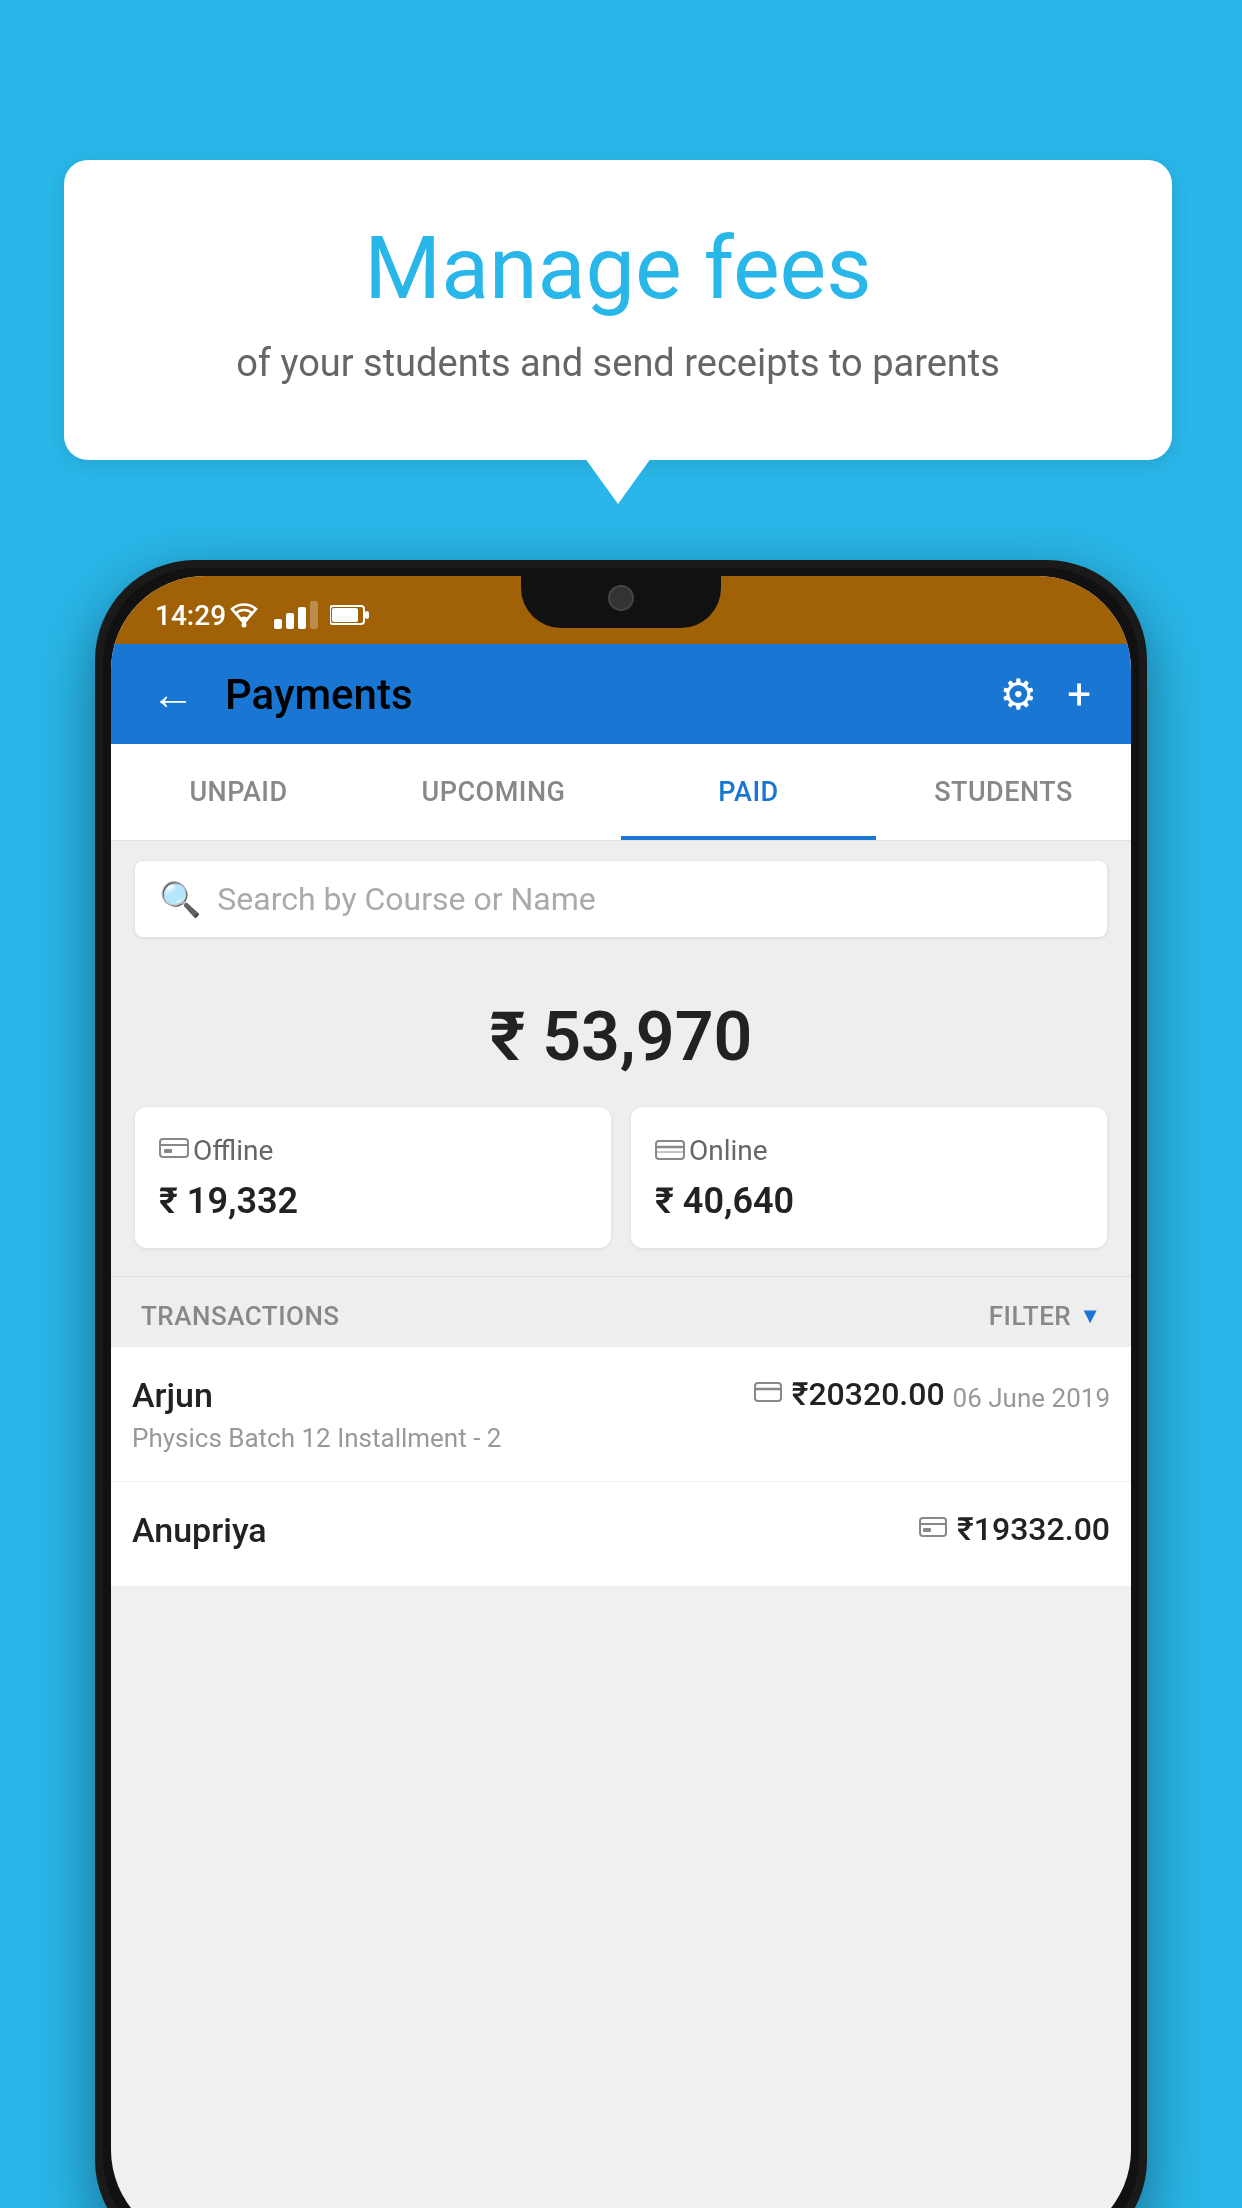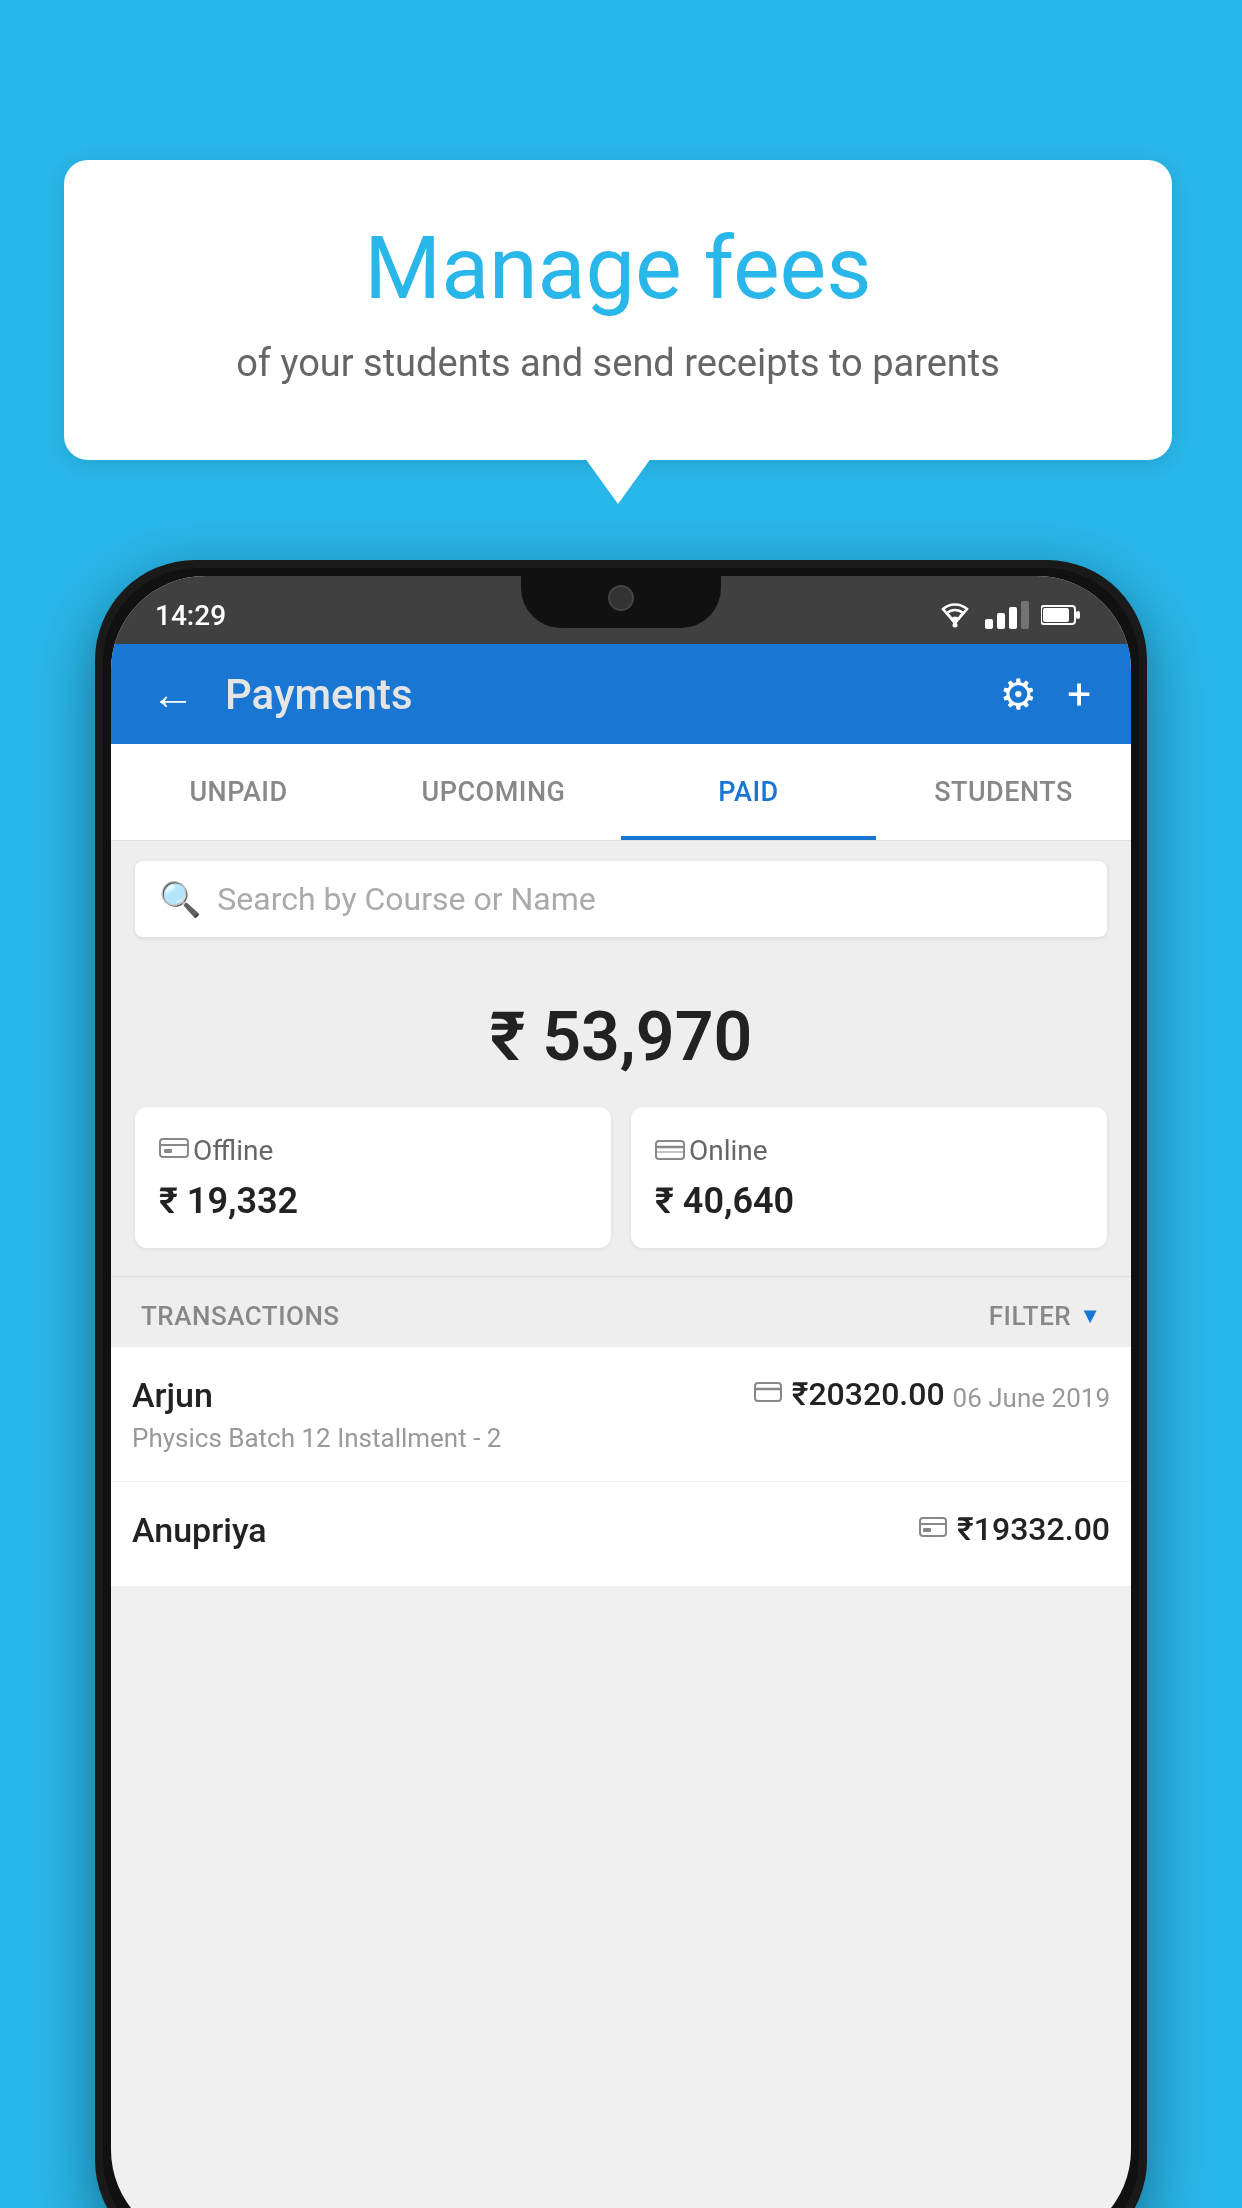"14:29" .status-bar { background: #404040 -> #a16207; justify-content: space-between -> flex-start }
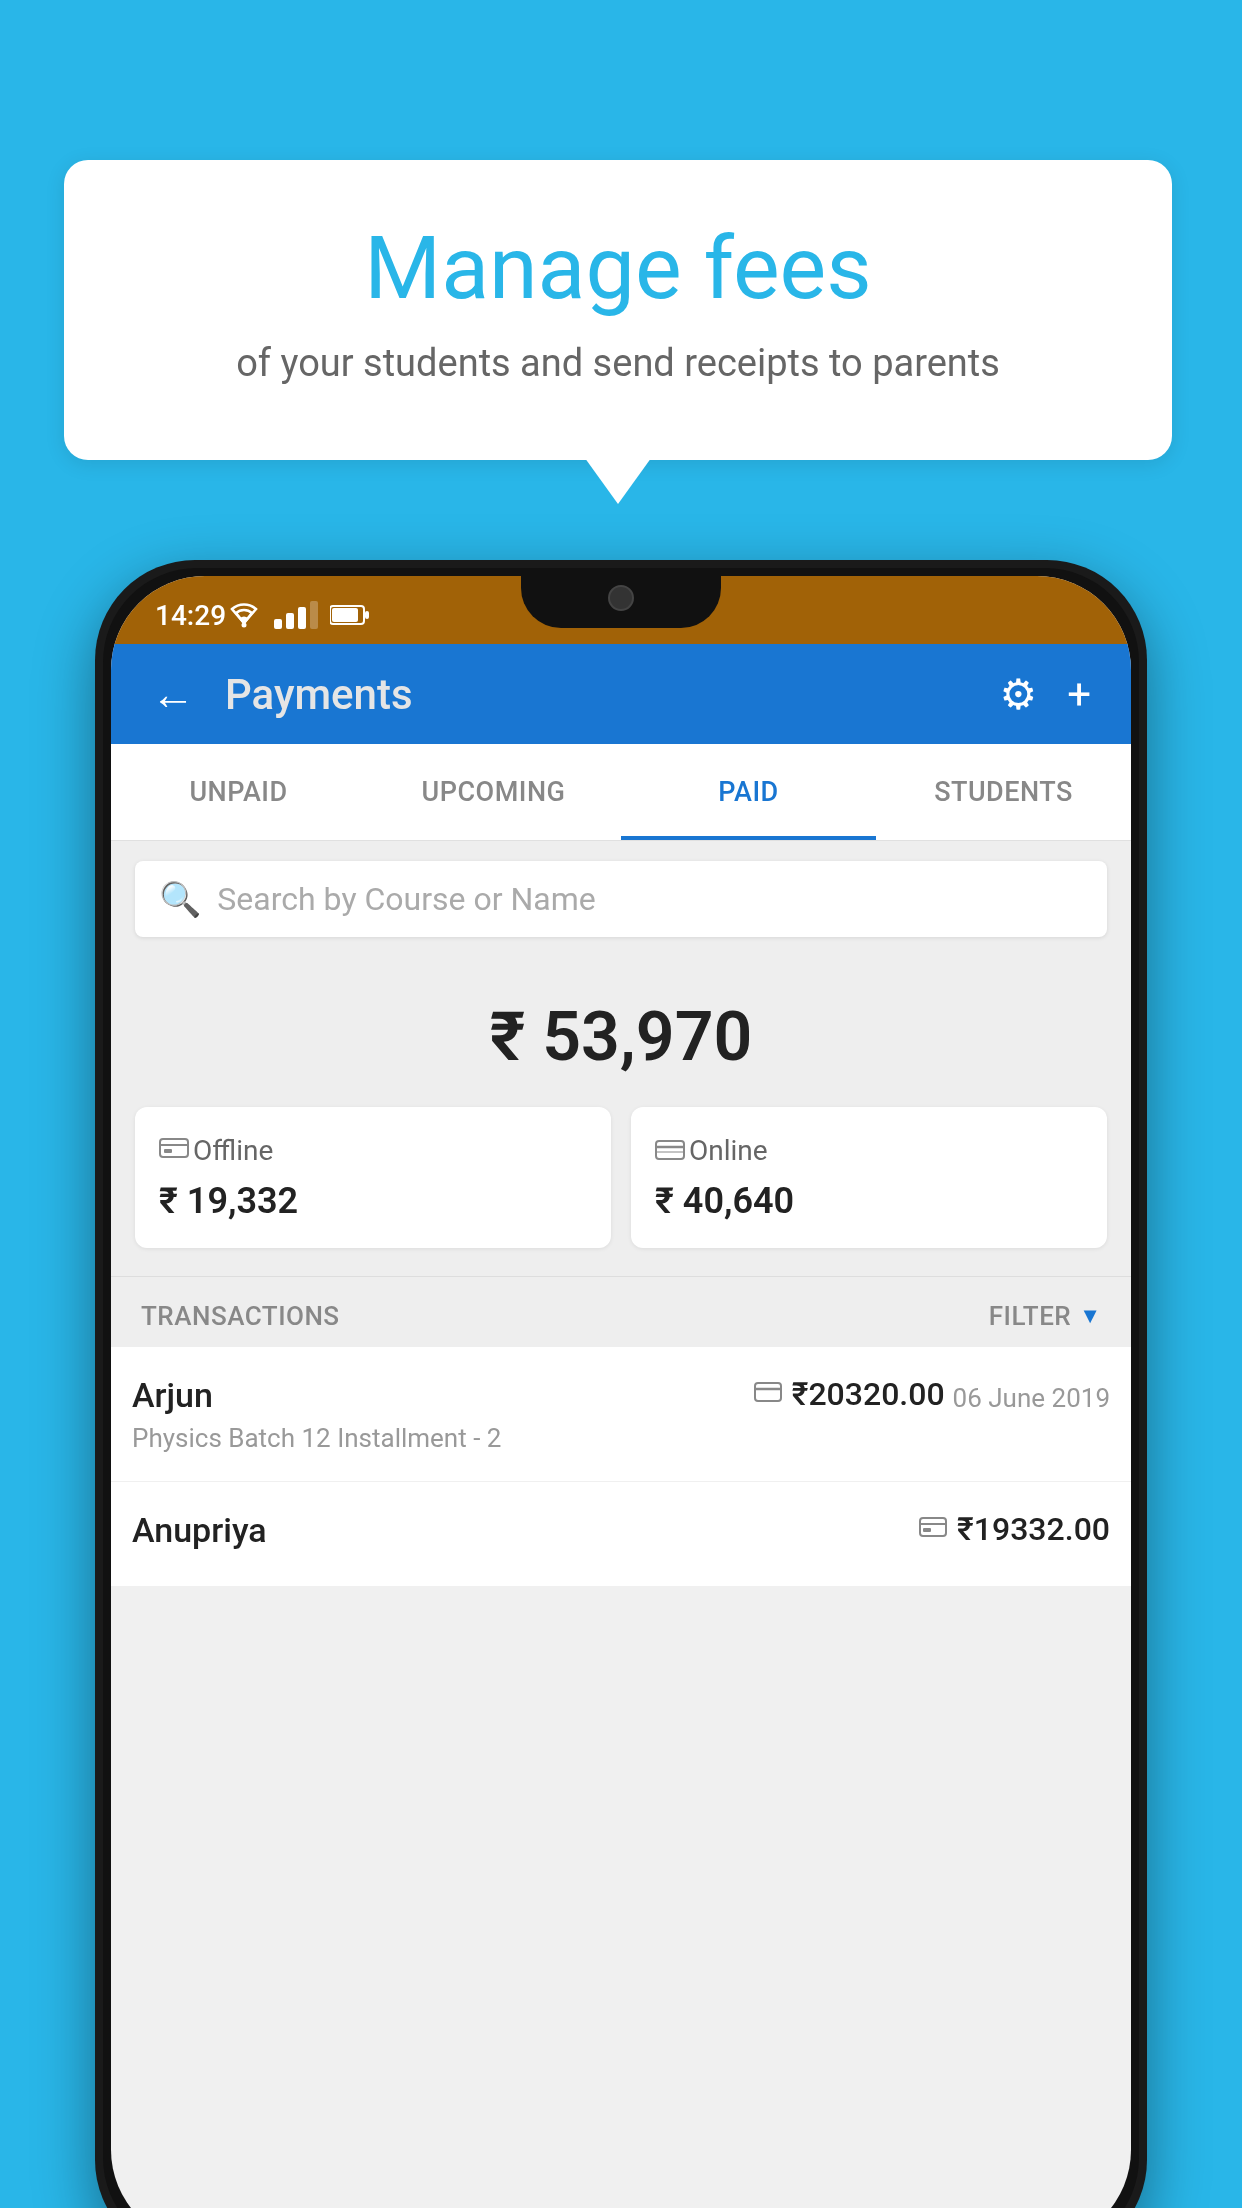"Payments" .app-bar-title { color: #e5e5e5 -> #000000 }
